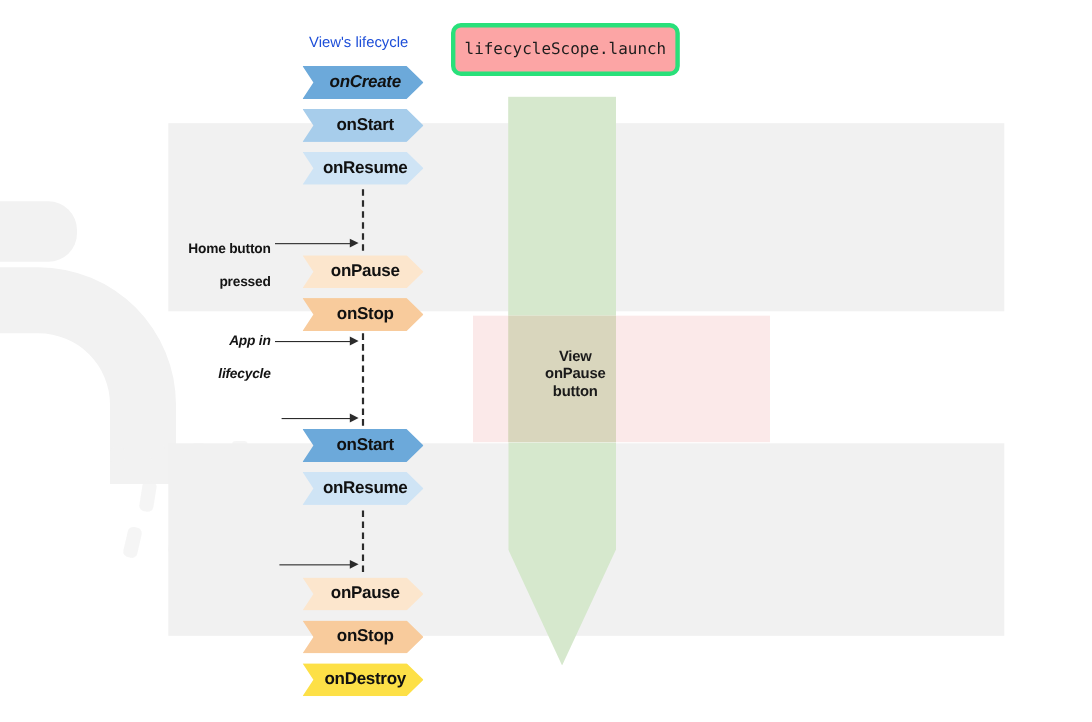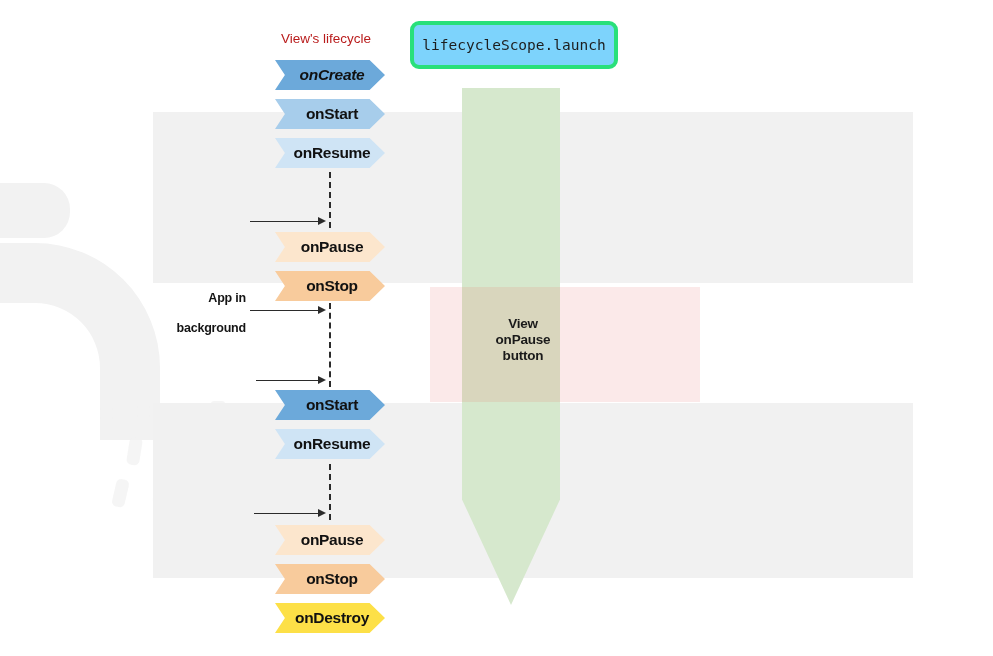"View's lifecycle" .hdr { color: #b91c1c -> #1d4ed8 }
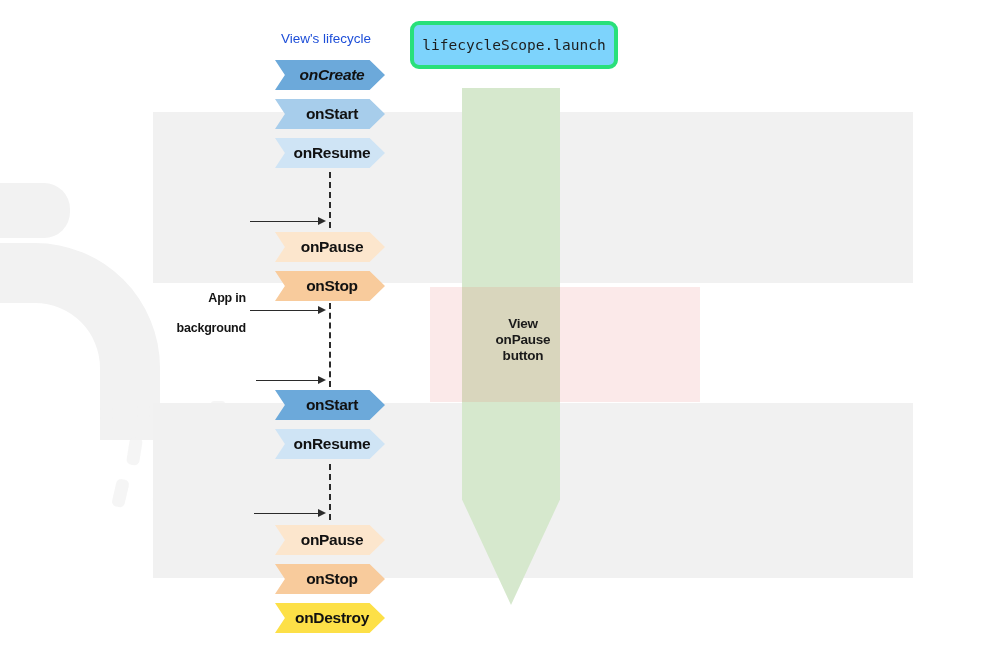"lifecycleScope.launch" .codebadge { background: #7dd3fc -> #fca5a5 }
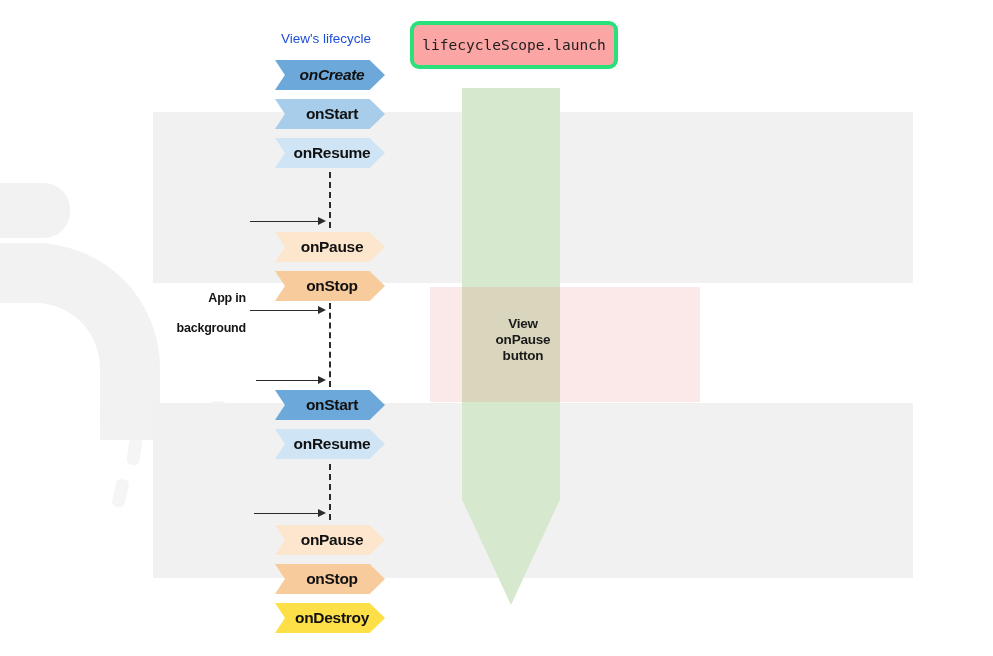"Home button" div.evt { html: none -> <div> <div>Home button</div> <div>pressed</div> </div> }
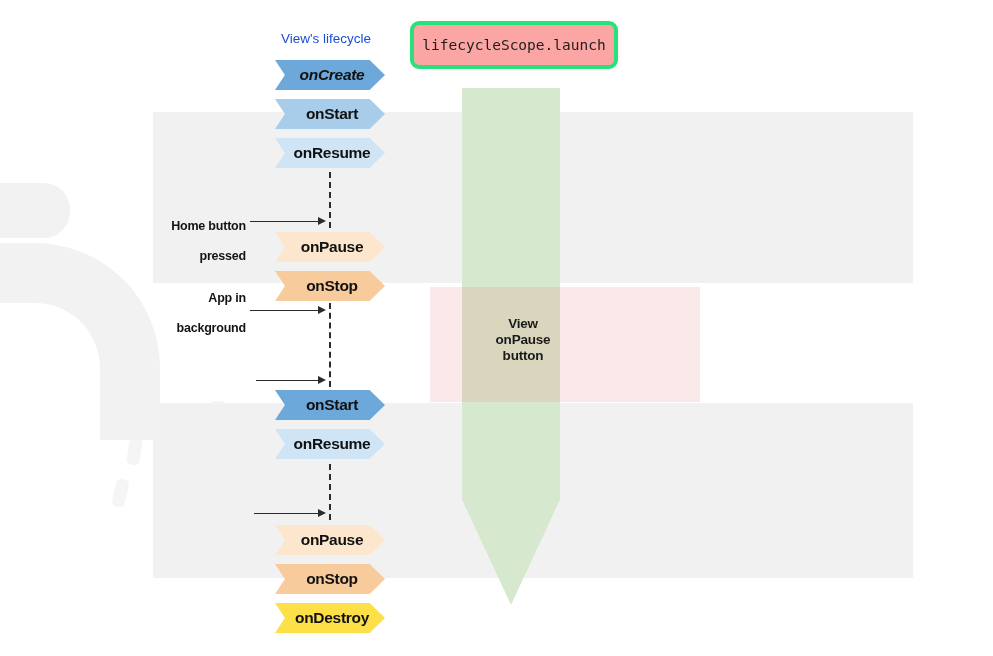"App in" div.evt { font-style: none -> italic; top: 276px -> 288px }
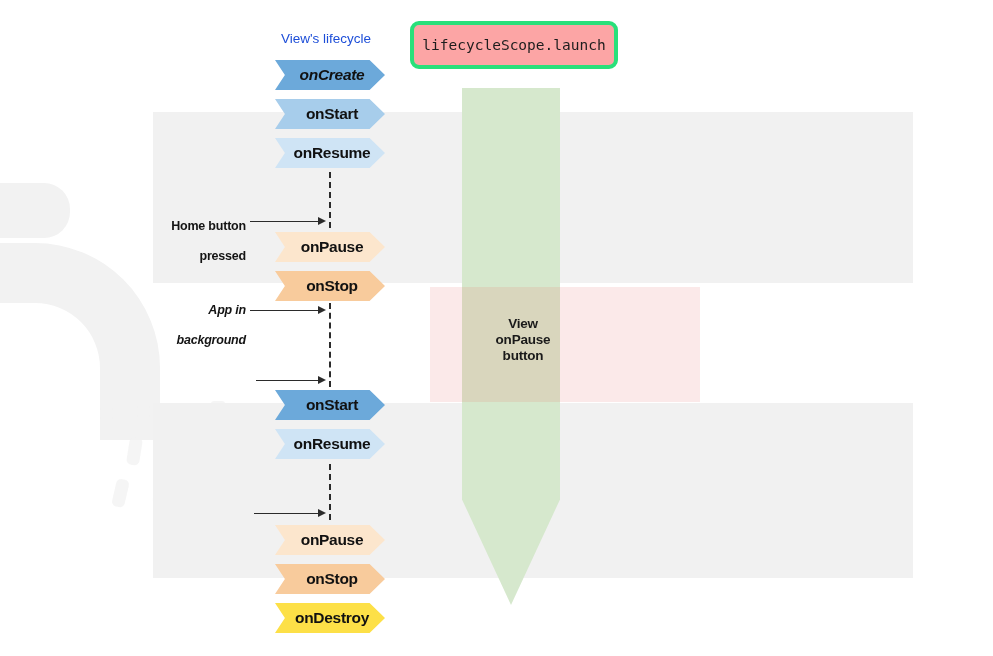"background" div { text: background -> lifecycle }
